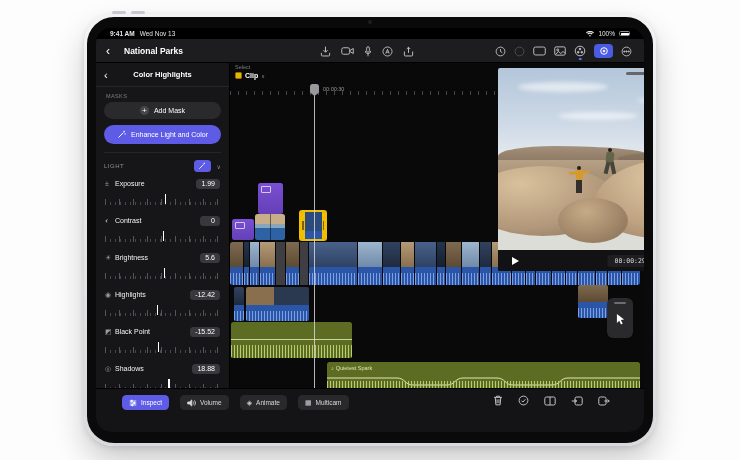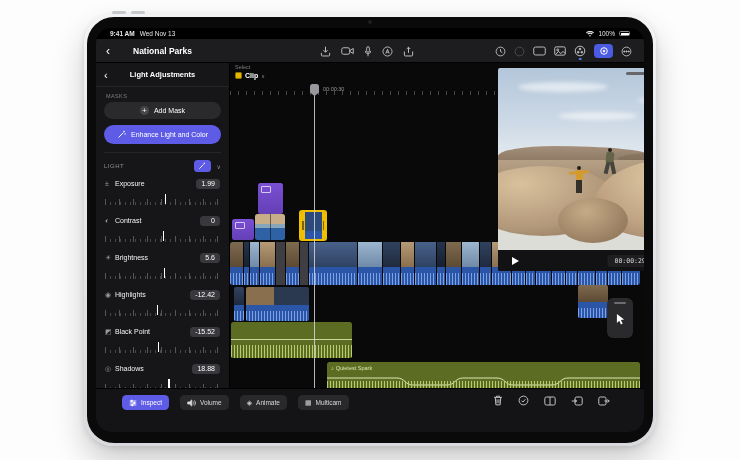"National Parks" .tb-title { margin-left: 23px -> 14px }
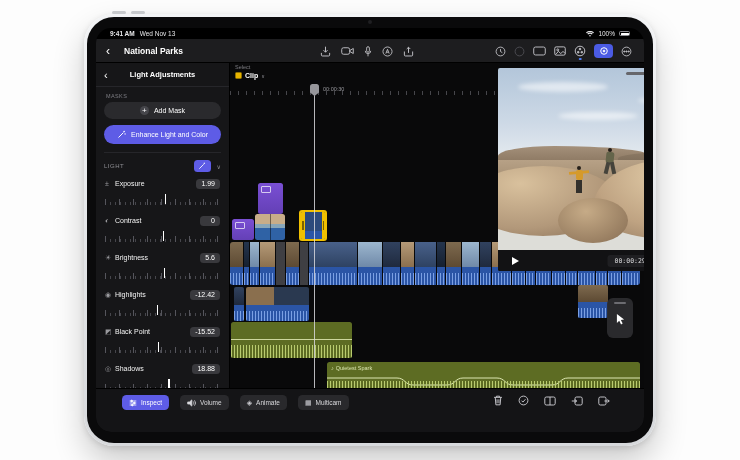"Light Adjustments" span.side-title { text: Light Adjustments -> Color Highlights }
